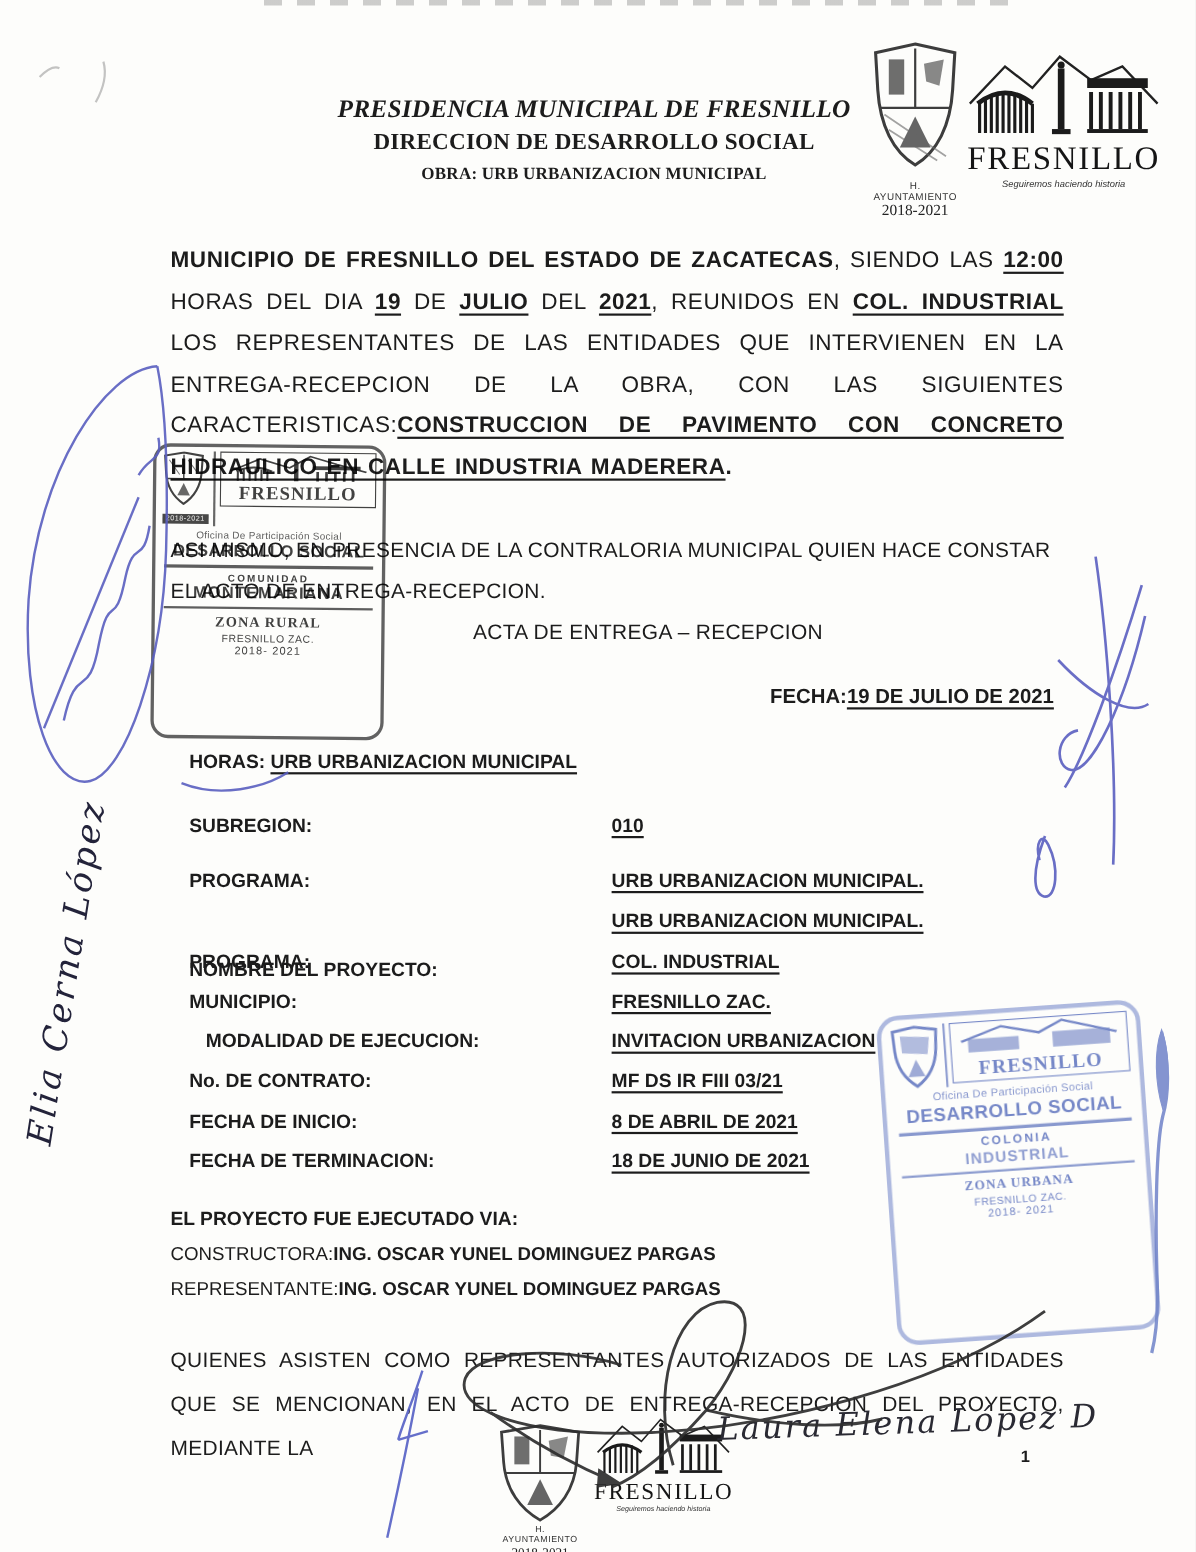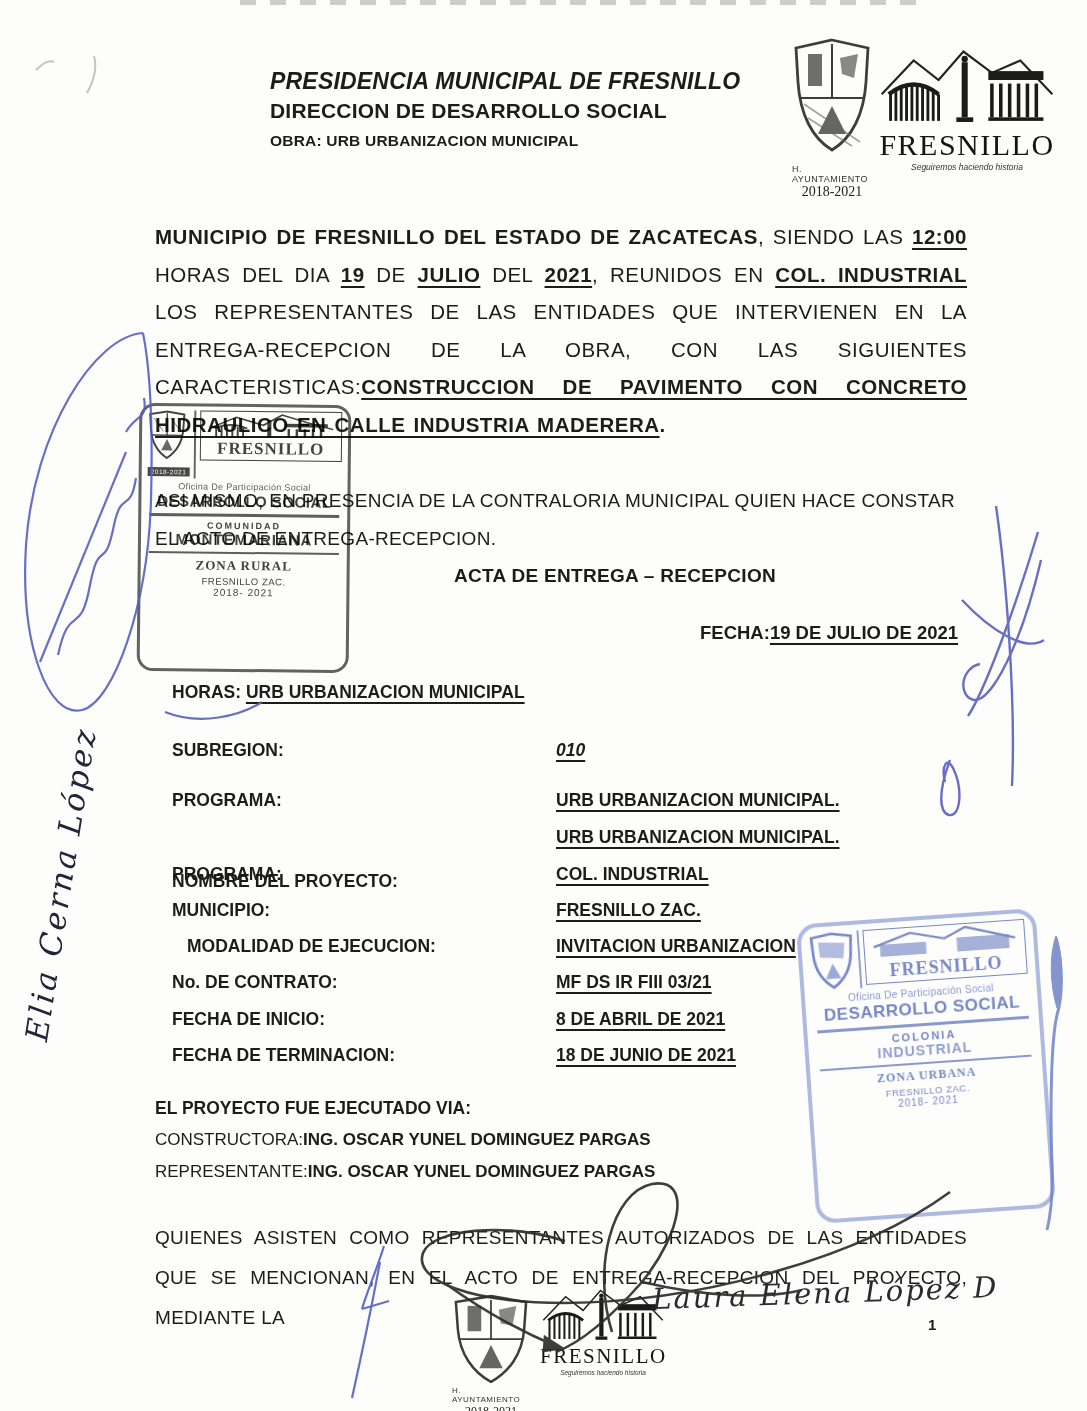"PRESIDENCIA MUNICIPAL DE FRESNILLO" .header { font-family: none -> Liberation Serif, serif; text-align: left -> center; top: 68px -> 86px }
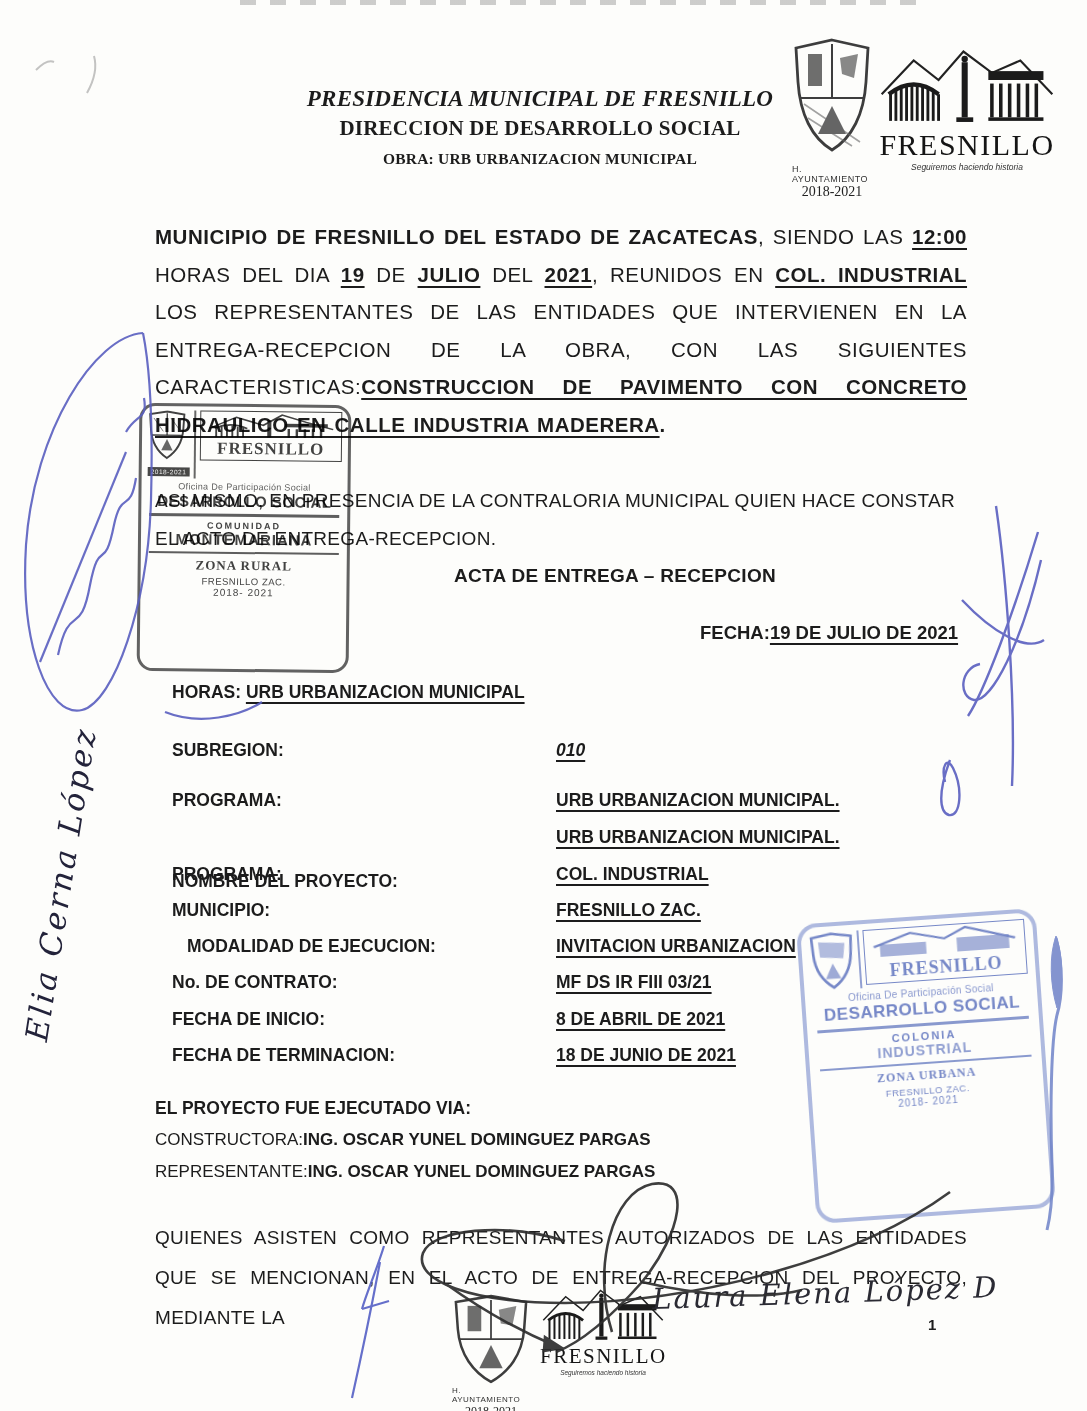"H. AYUNTAMIENTO" .logo-caption1 { text-align: none -> center }
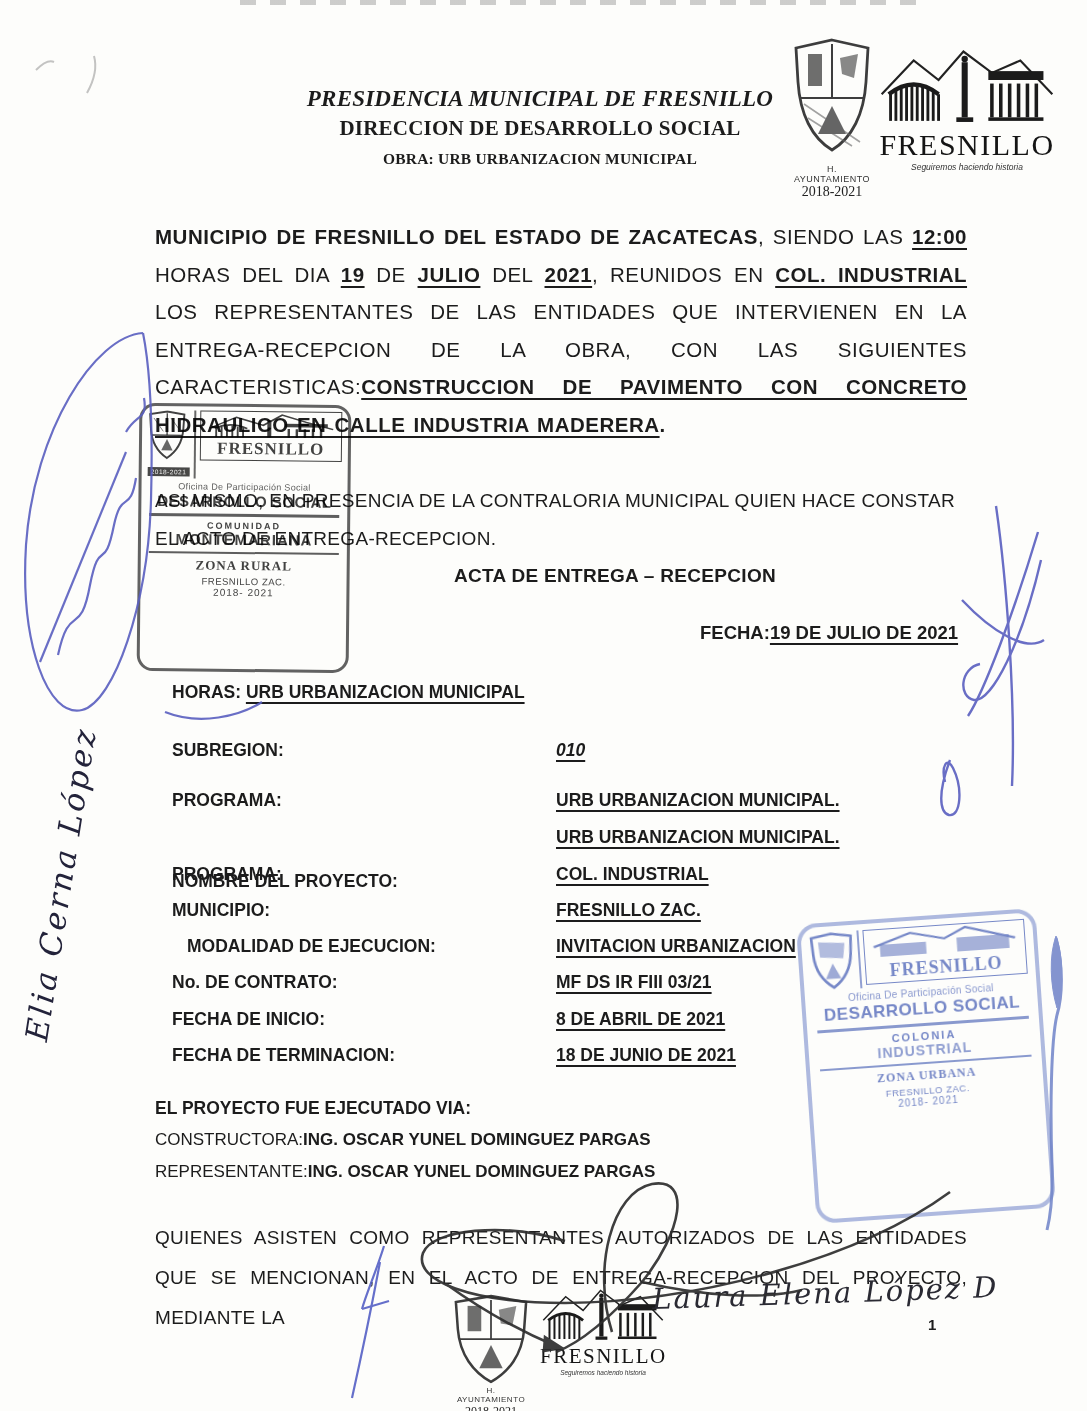"ACTA DE ENTREGA – RECEPCION" .acta { font-weight: 700 -> 400; text-align: center -> none }
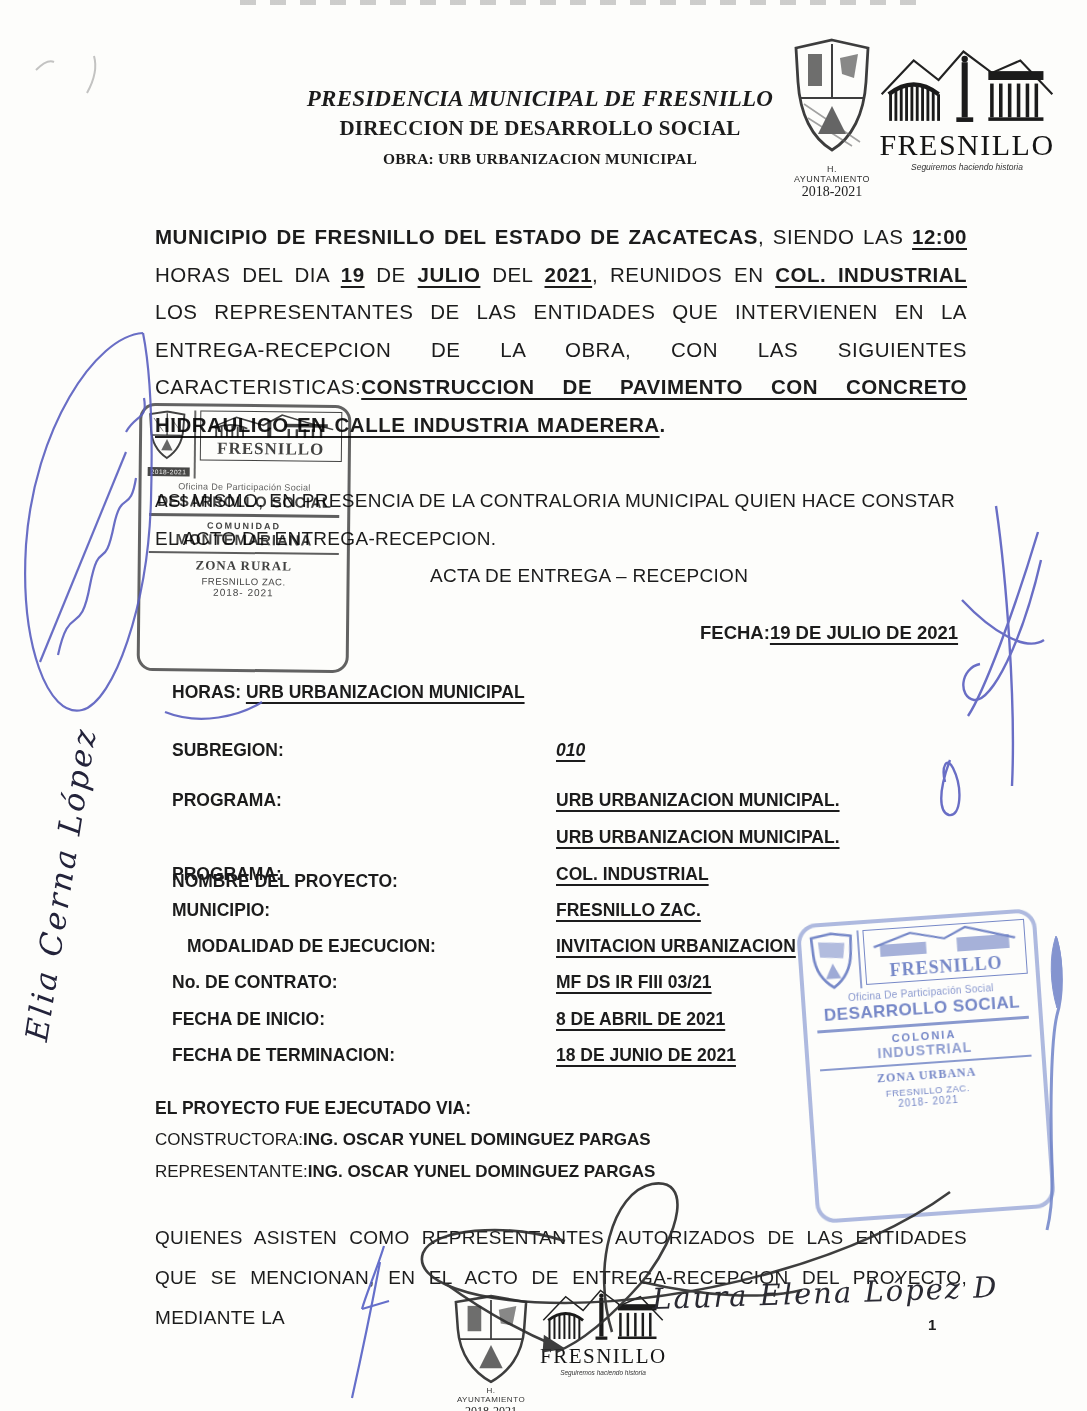"010" div.abs { font-style: italic -> none }
